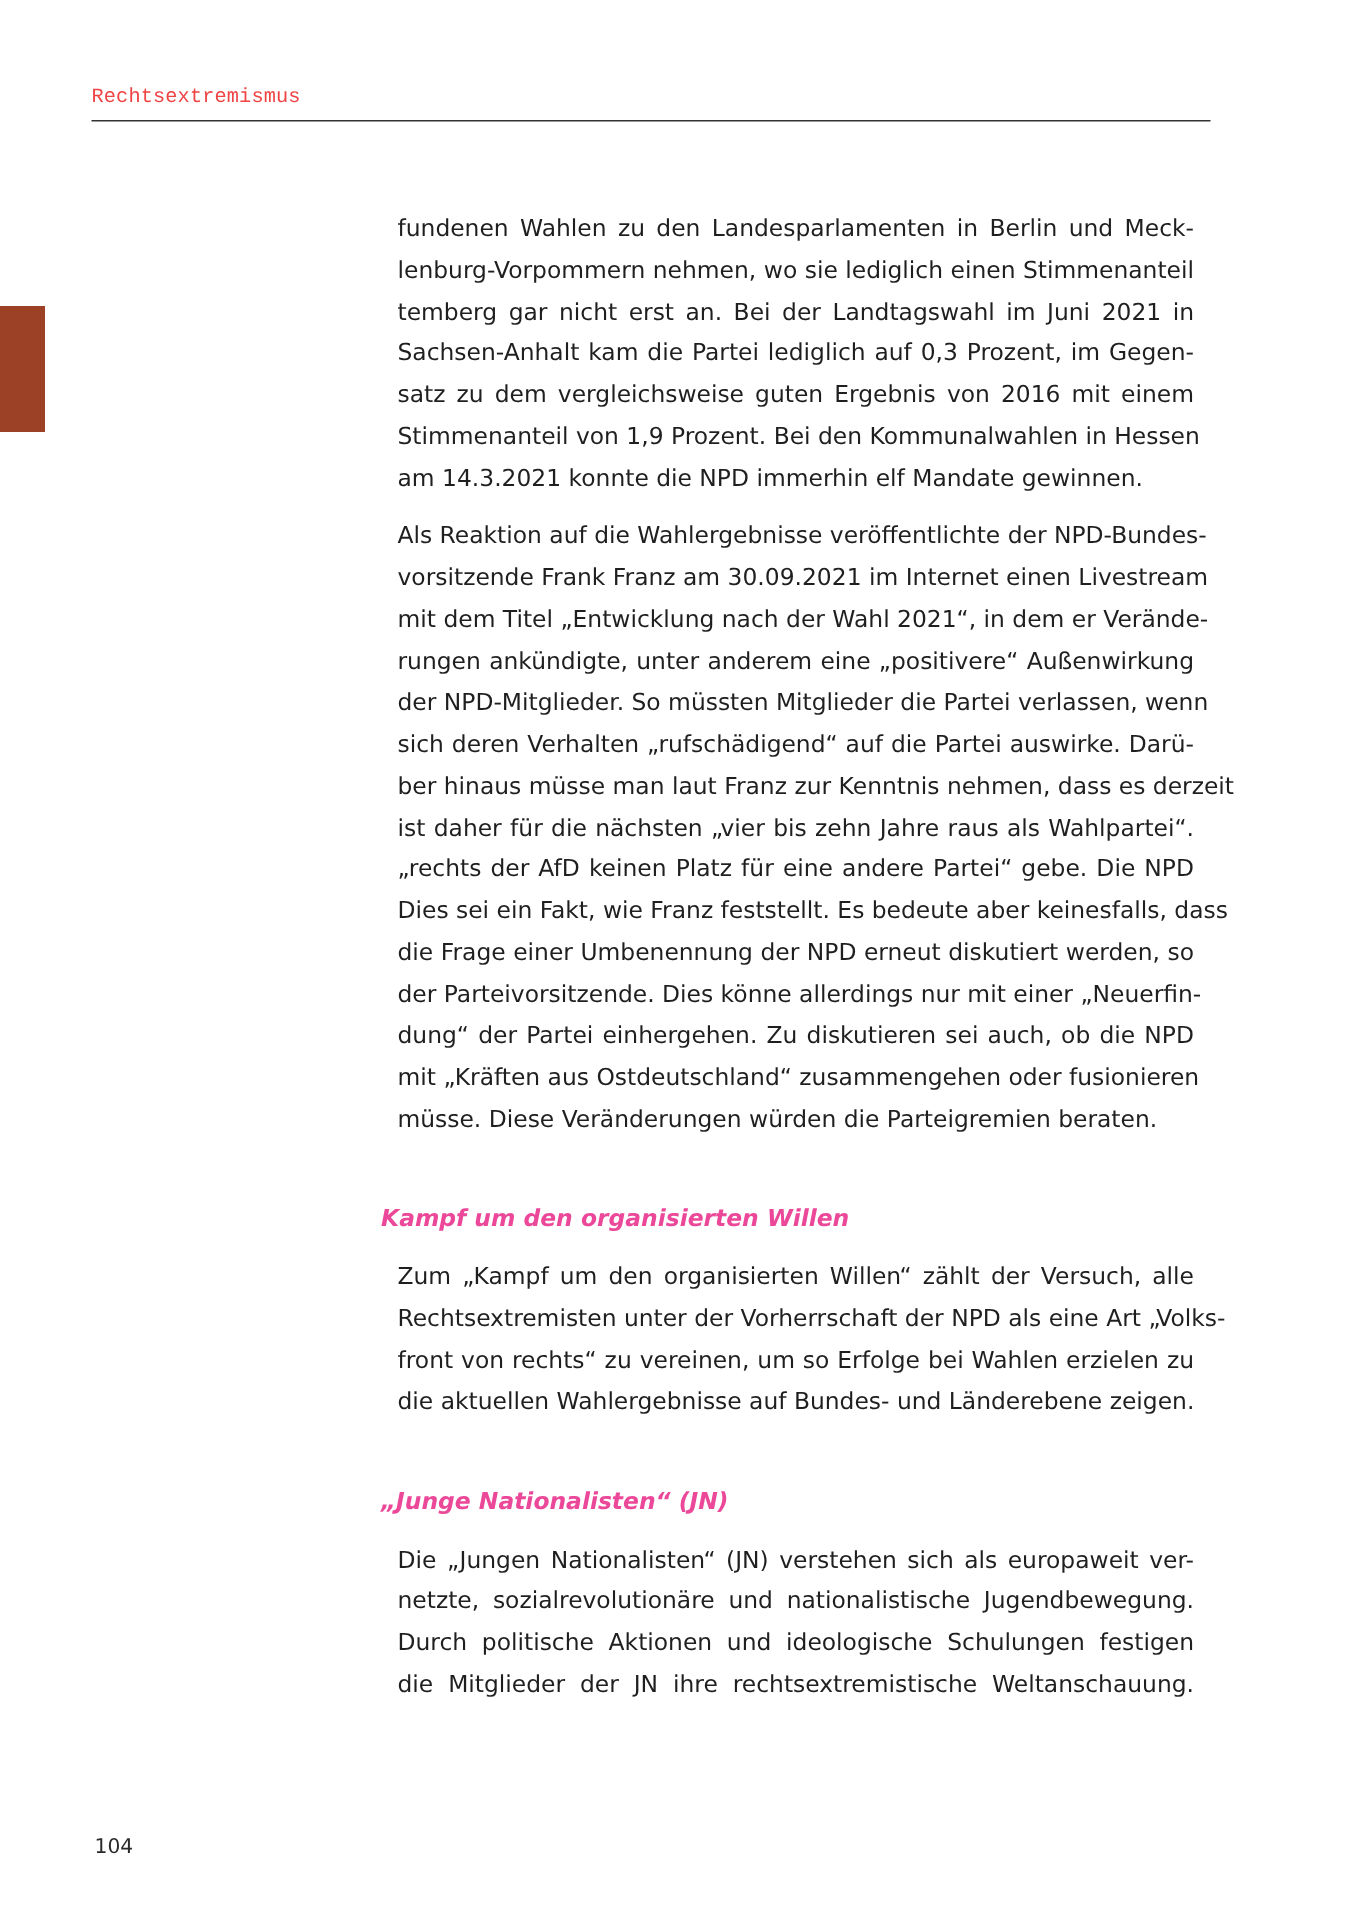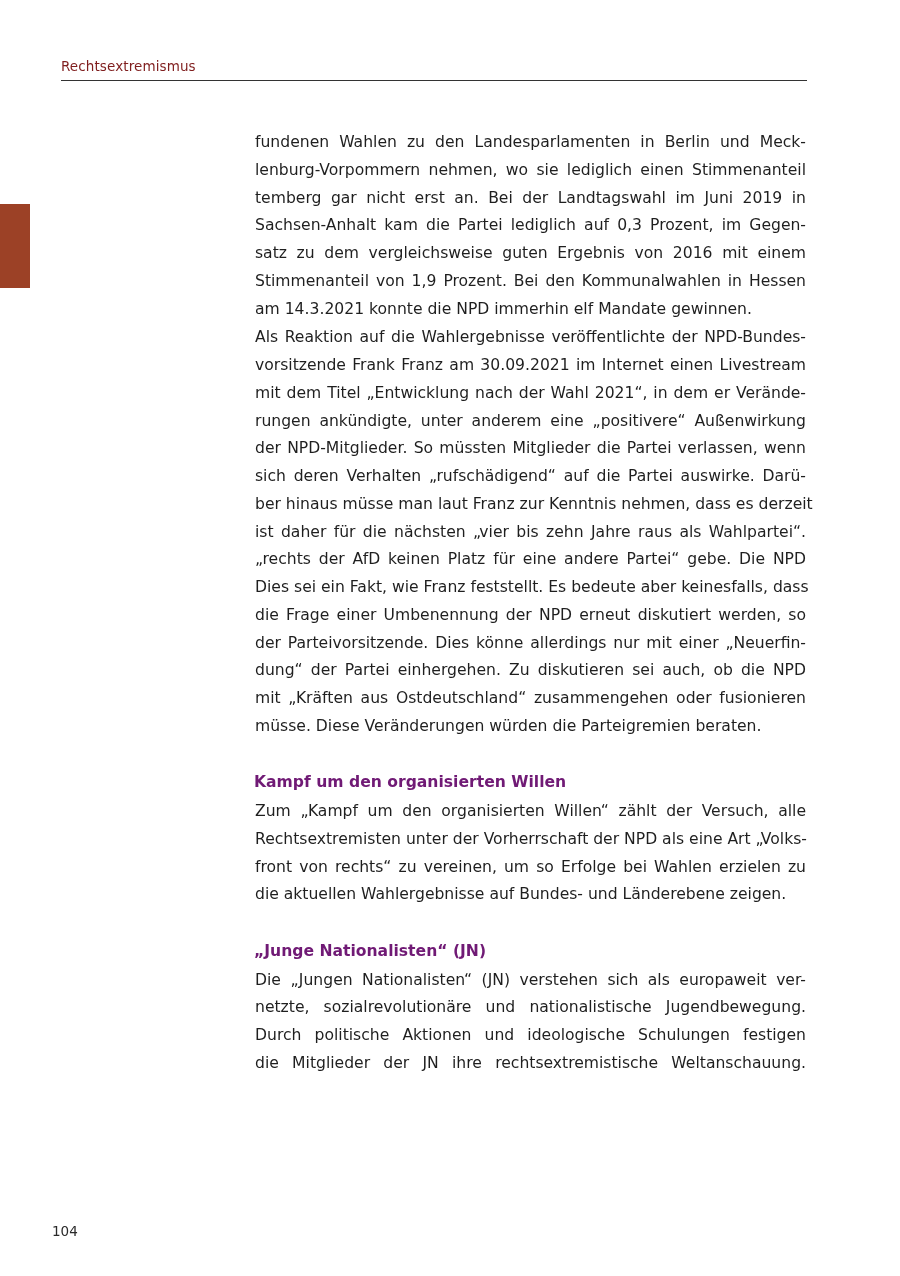"Rechtsextremismus" .running-header { color: #7f1d1d -> #ef4444; font-family: none -> Liberation Mono, monospace }
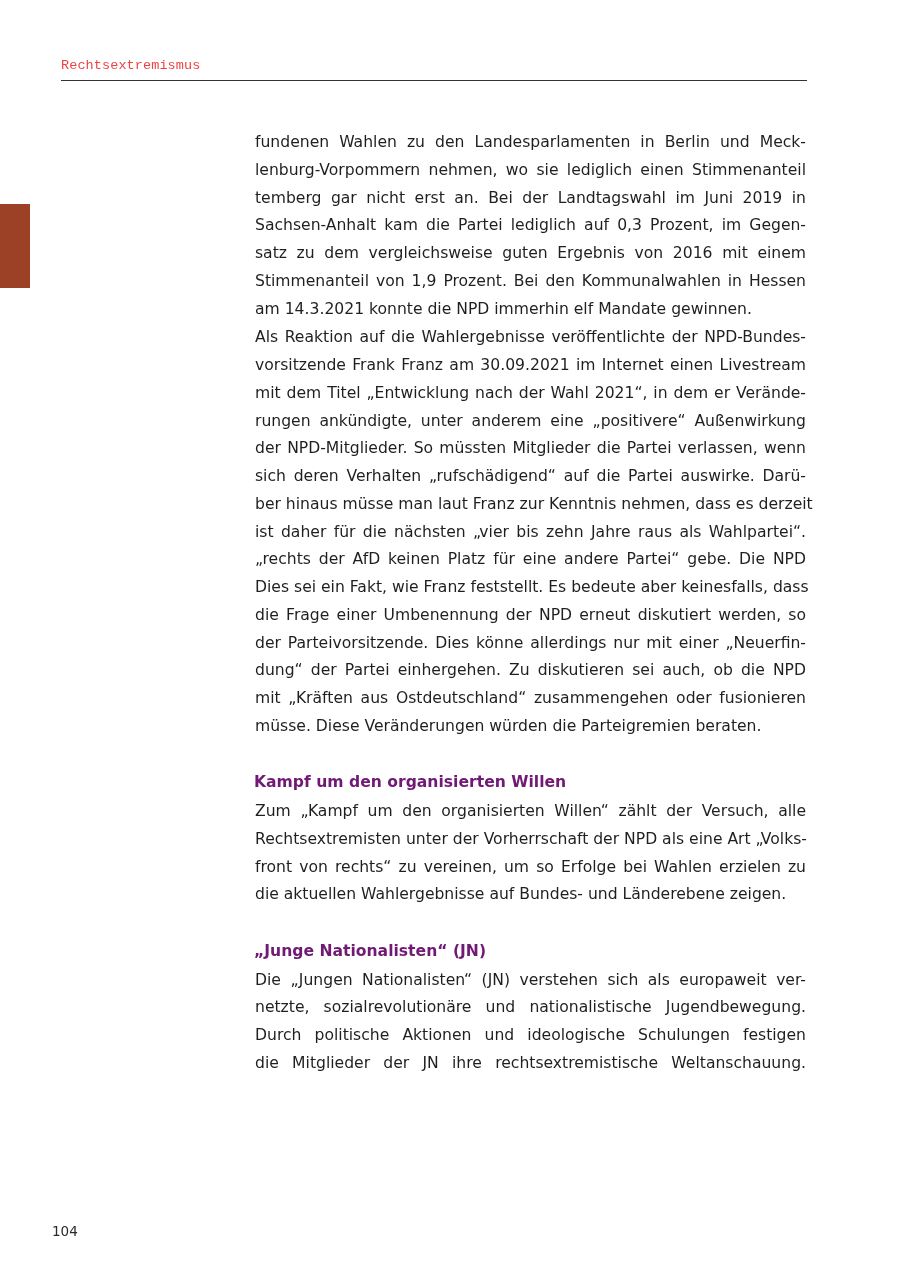"fundenen Wahlen zu den Landesparlamenten" .body-col p { margin: 1px -> 11px }
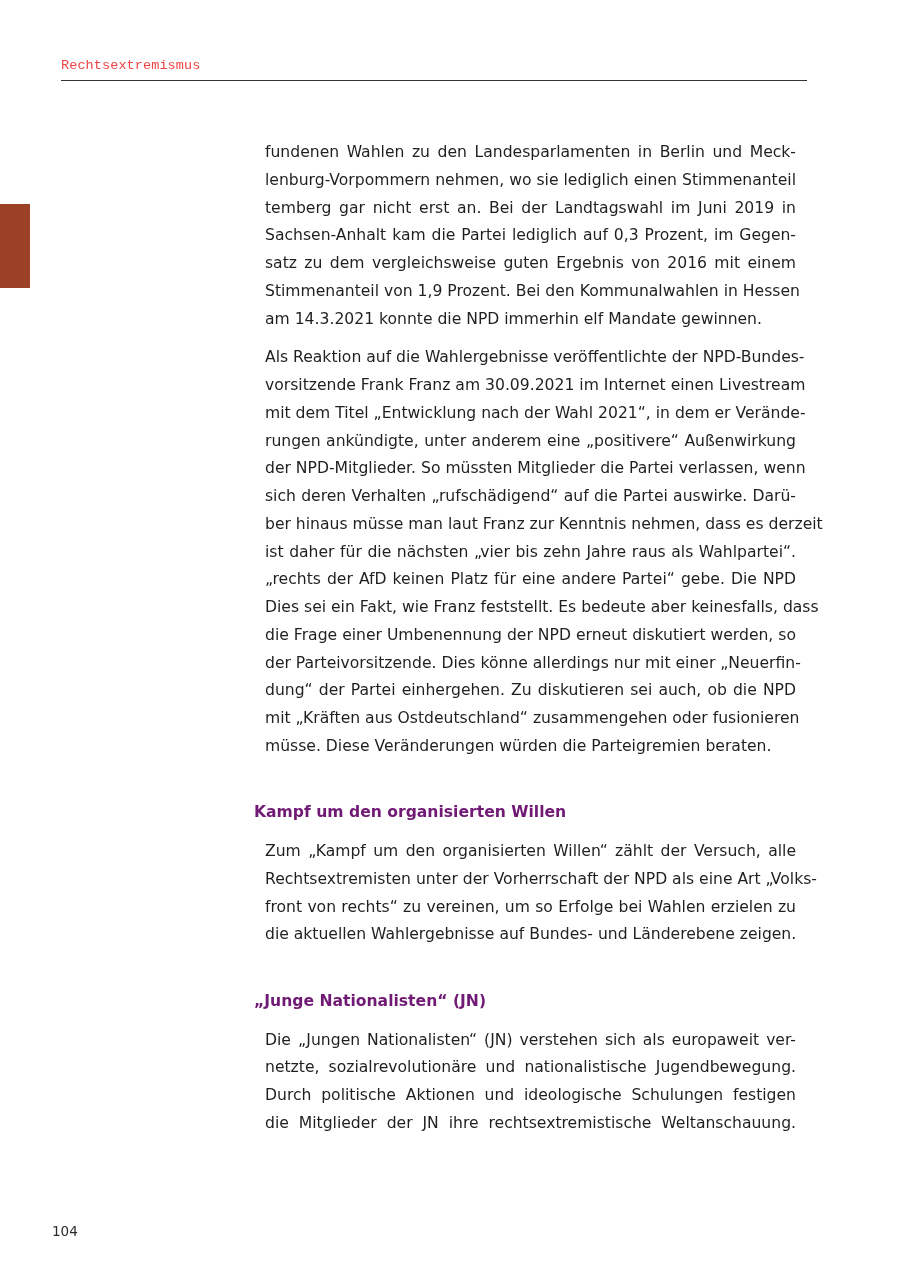"temberg gar nicht erst an." span.line { text: 2019 -> 2021 }
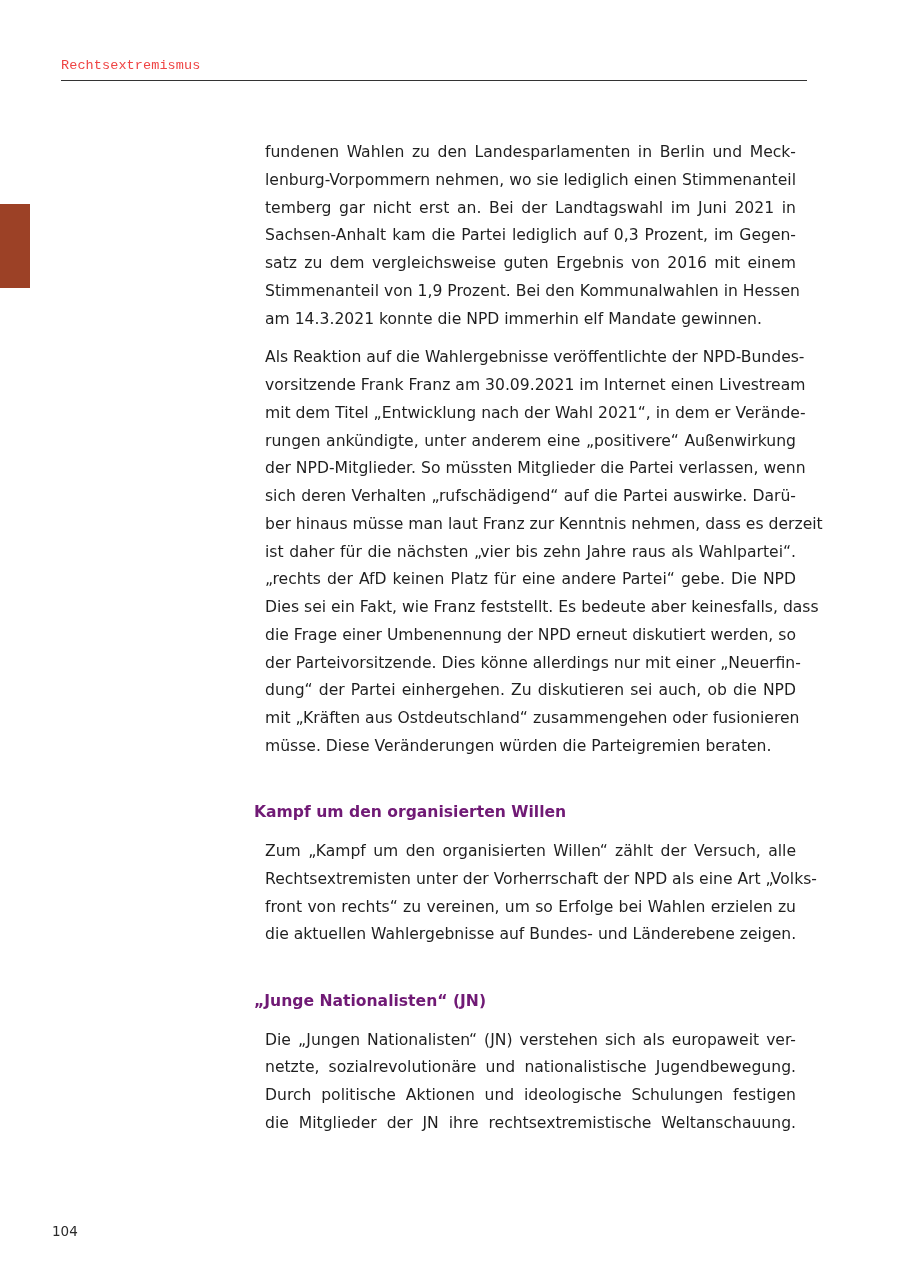"Kampf um den organisierten Willen" .section-heading { color: #701a75 -> #ec4899; font-style: none -> italic }
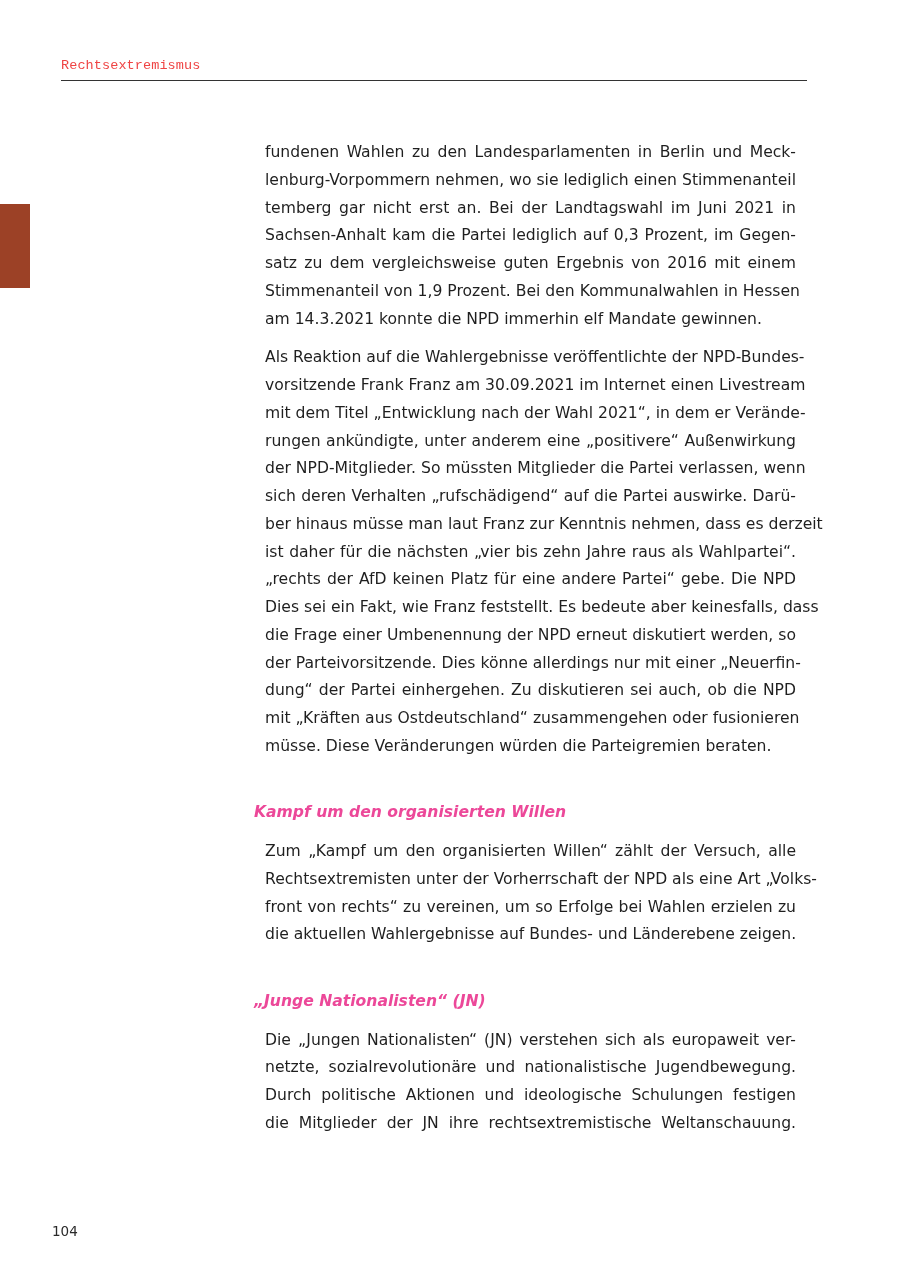"104" .page-number { left: 52px -> 63px }
